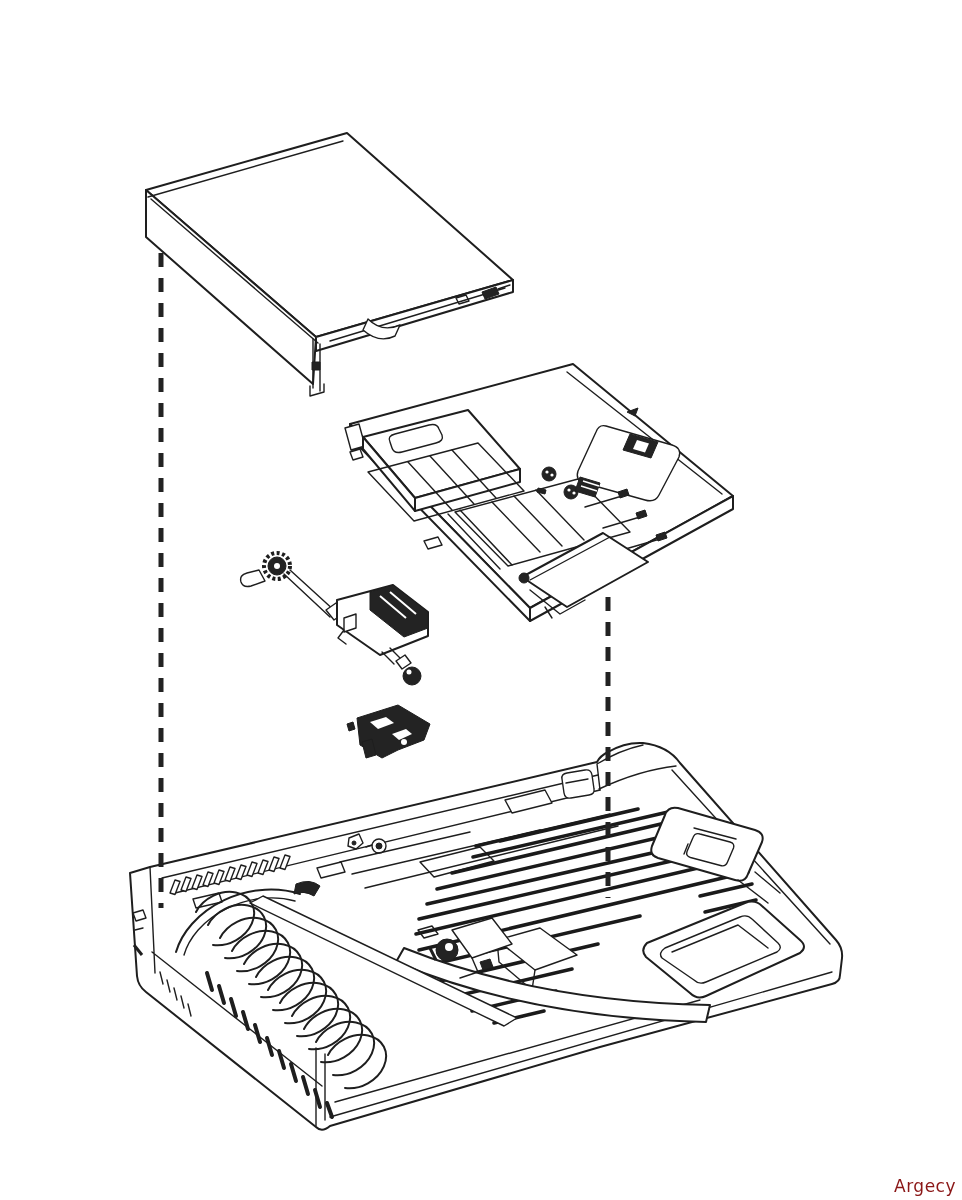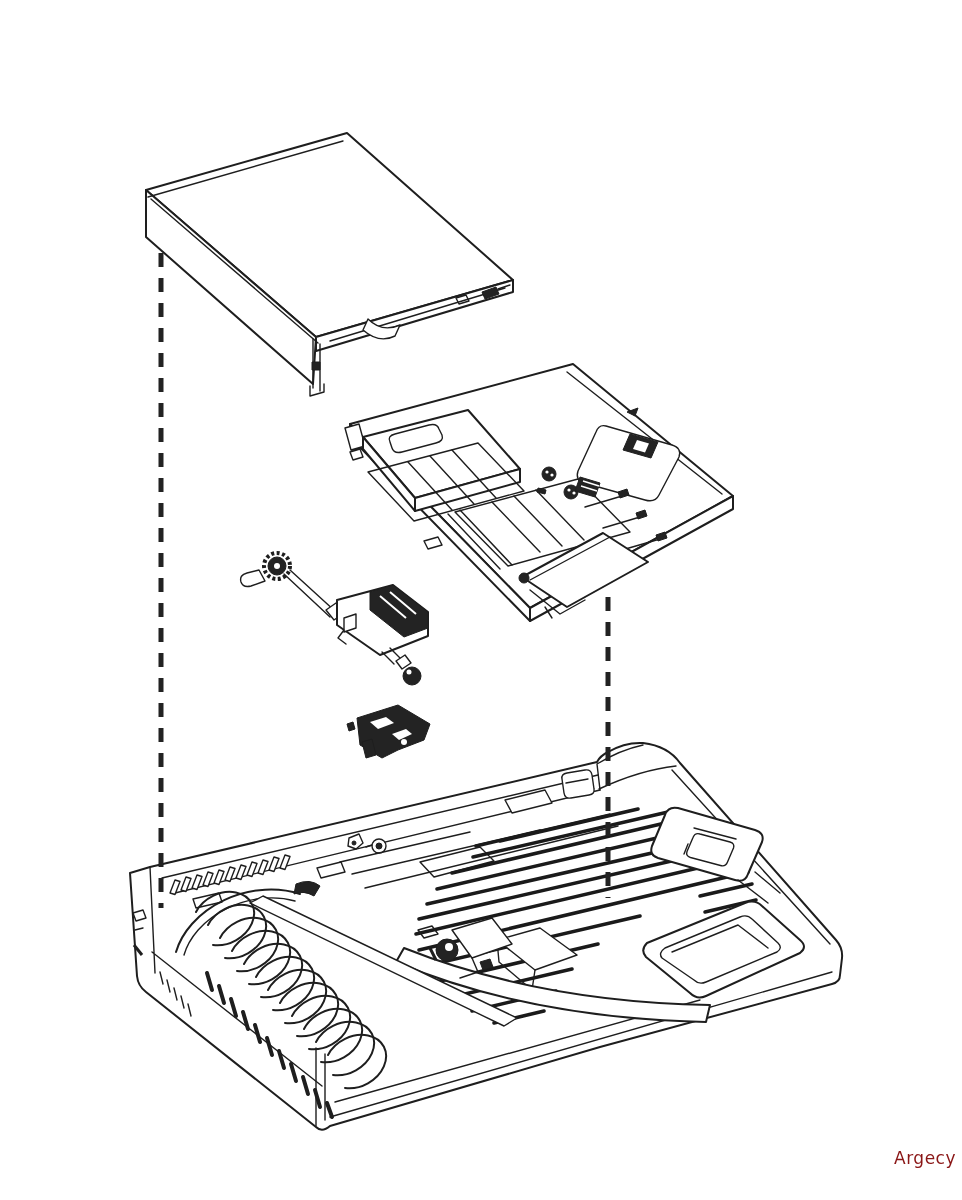"Argecy" .watermark { top: 1148px -> 1176px }
